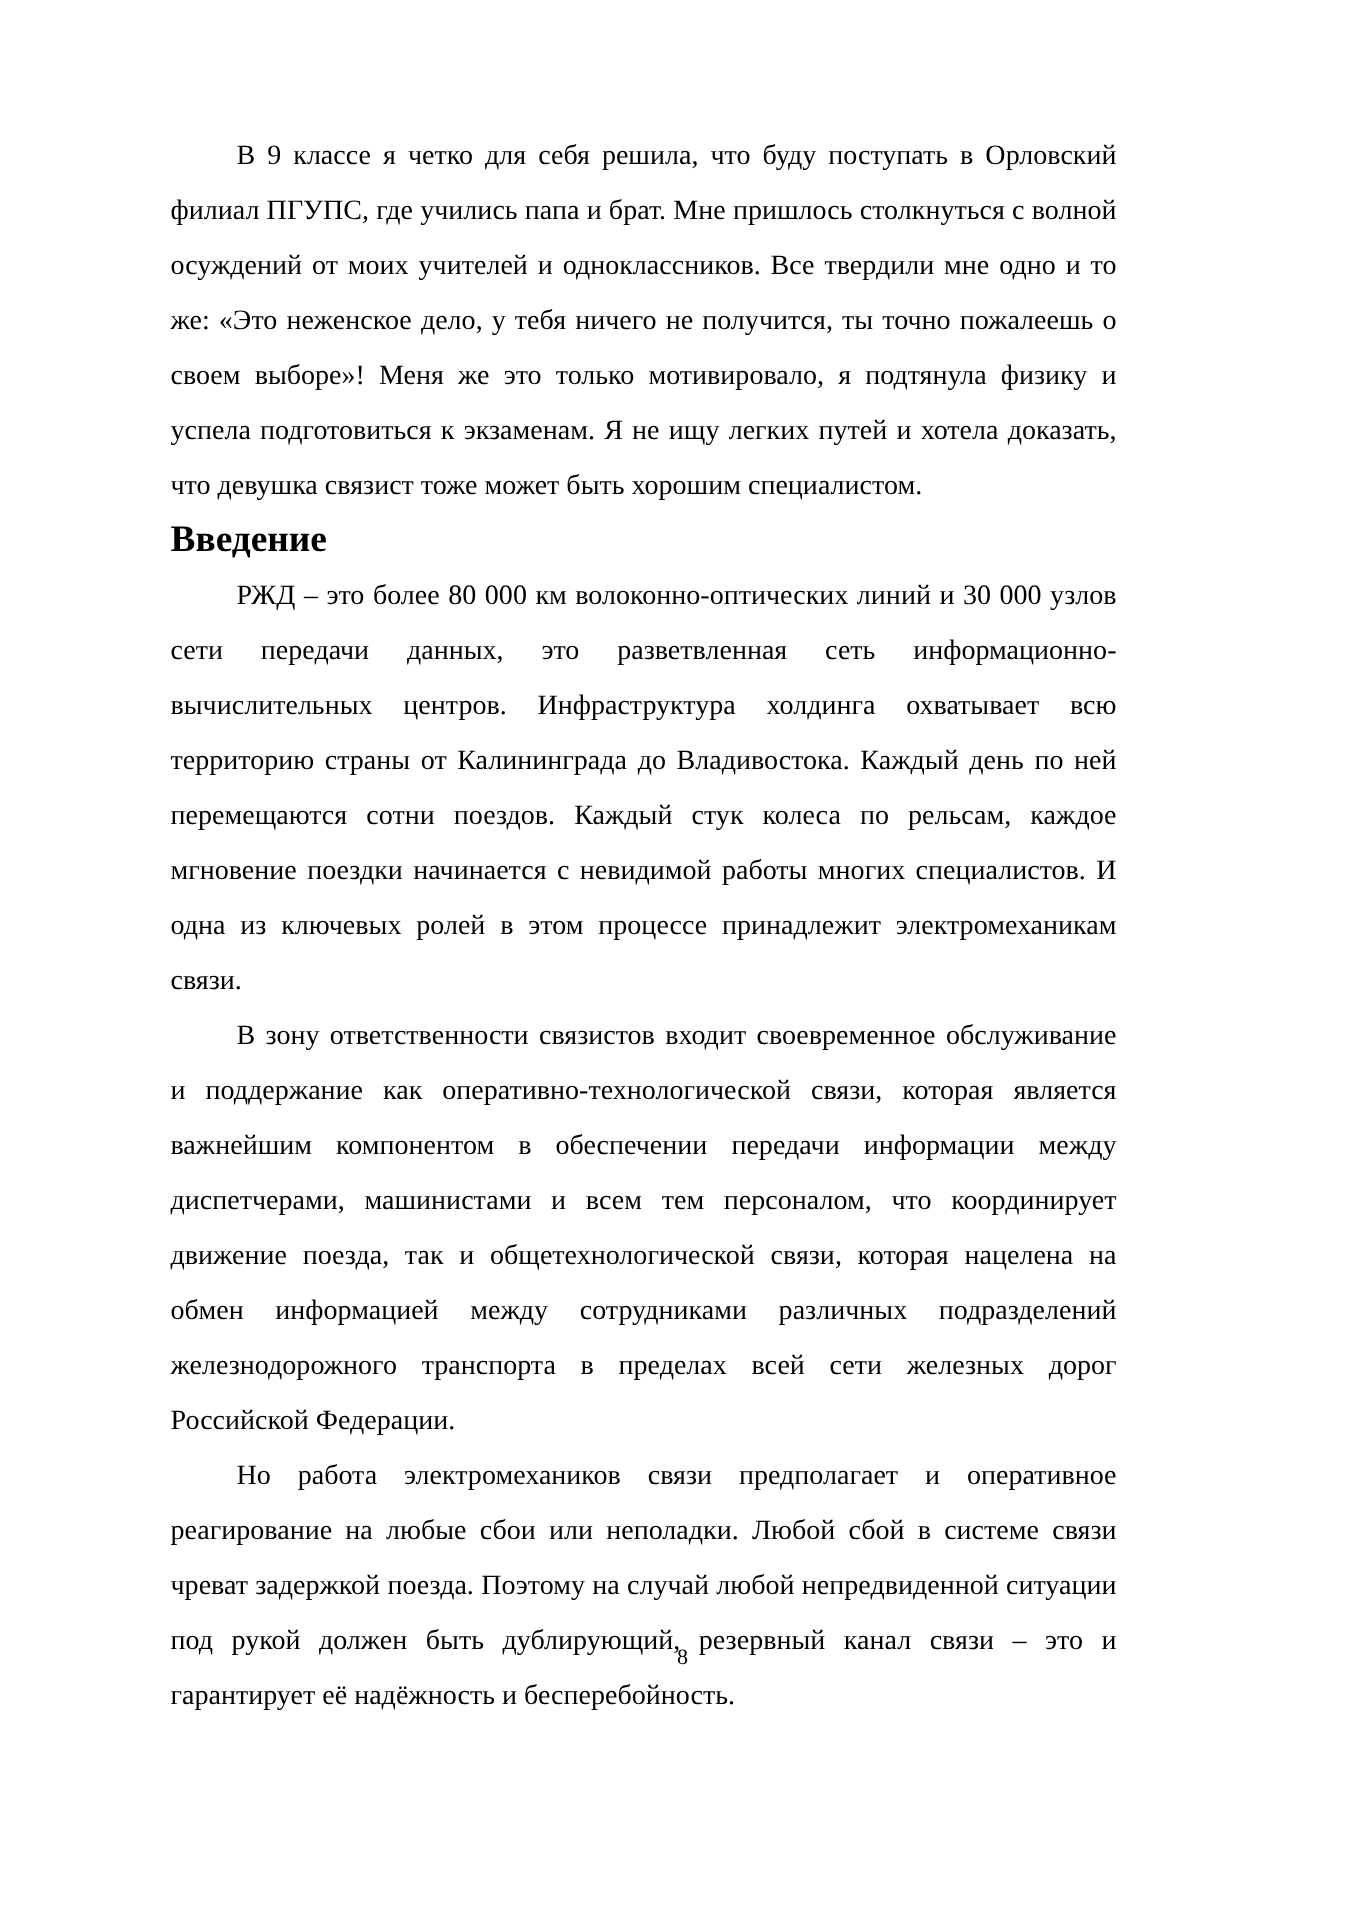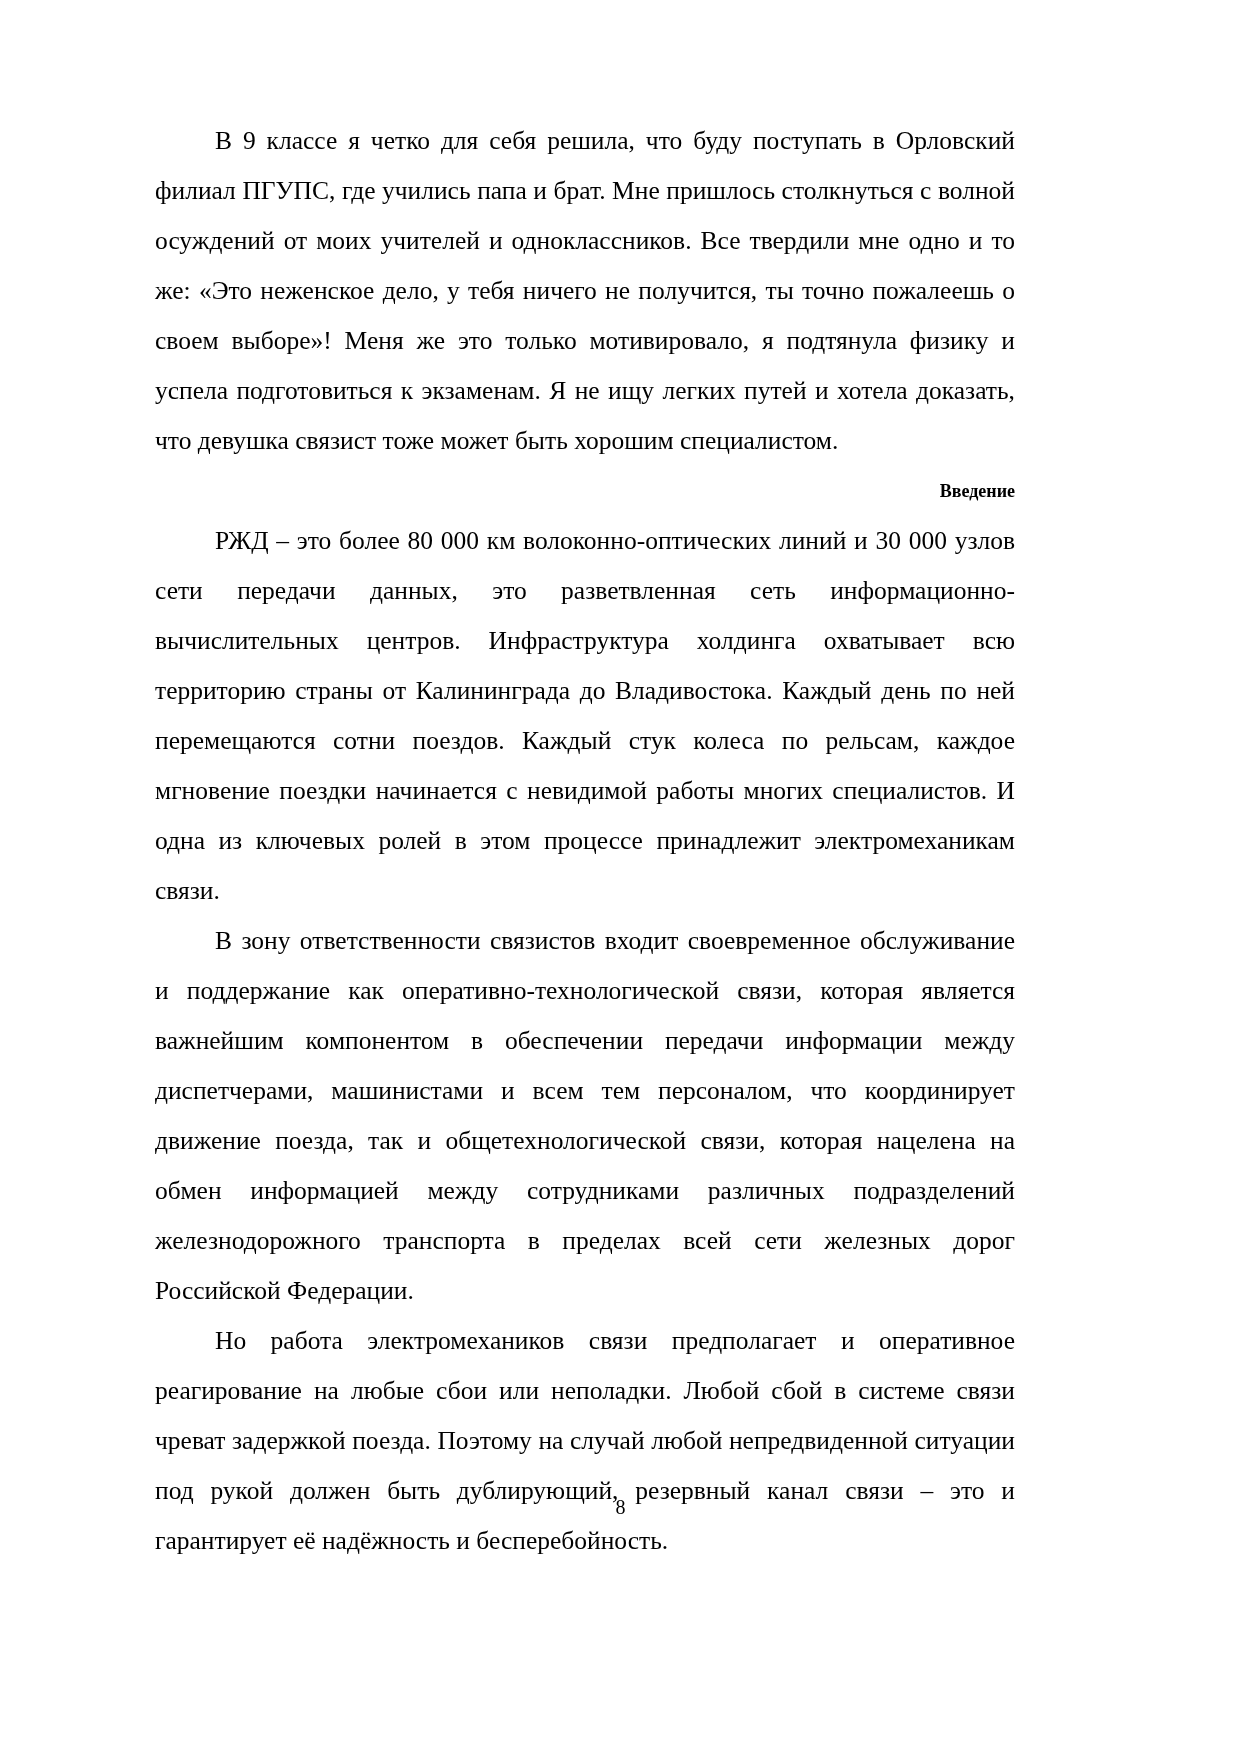"Введение" h2.section-heading { font-size: 18px -> 34px; text-align: right -> left }
